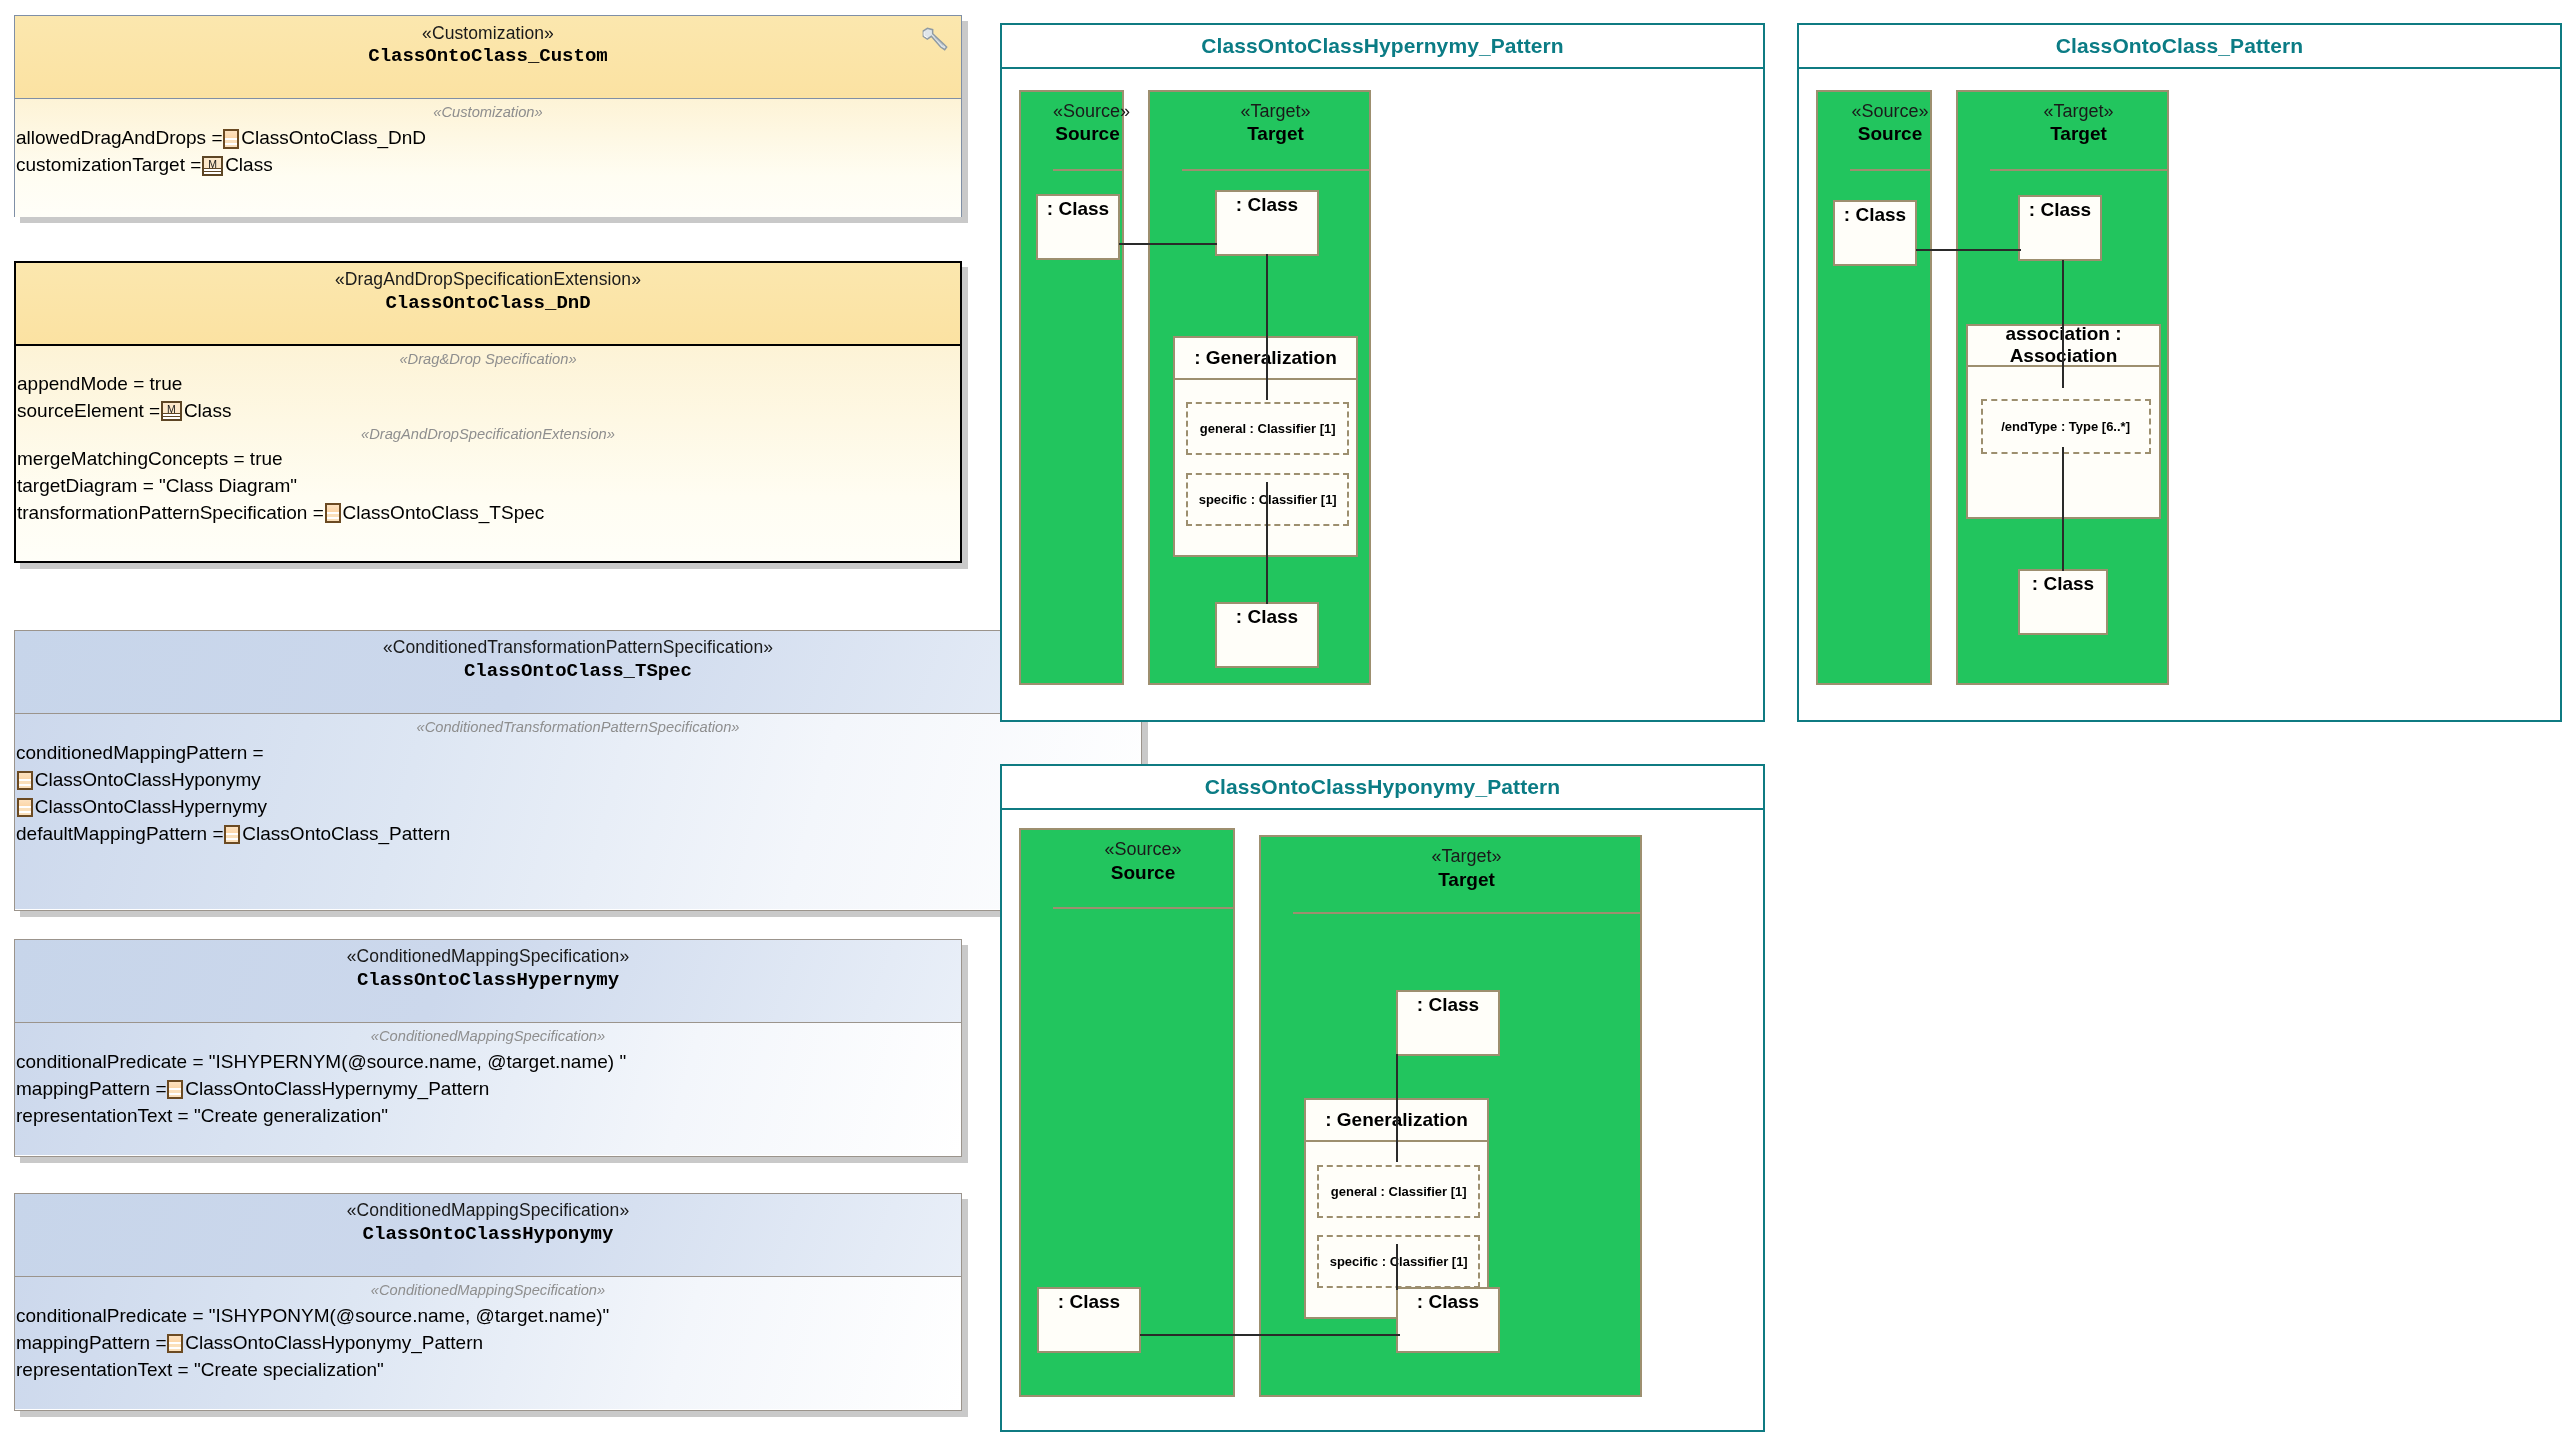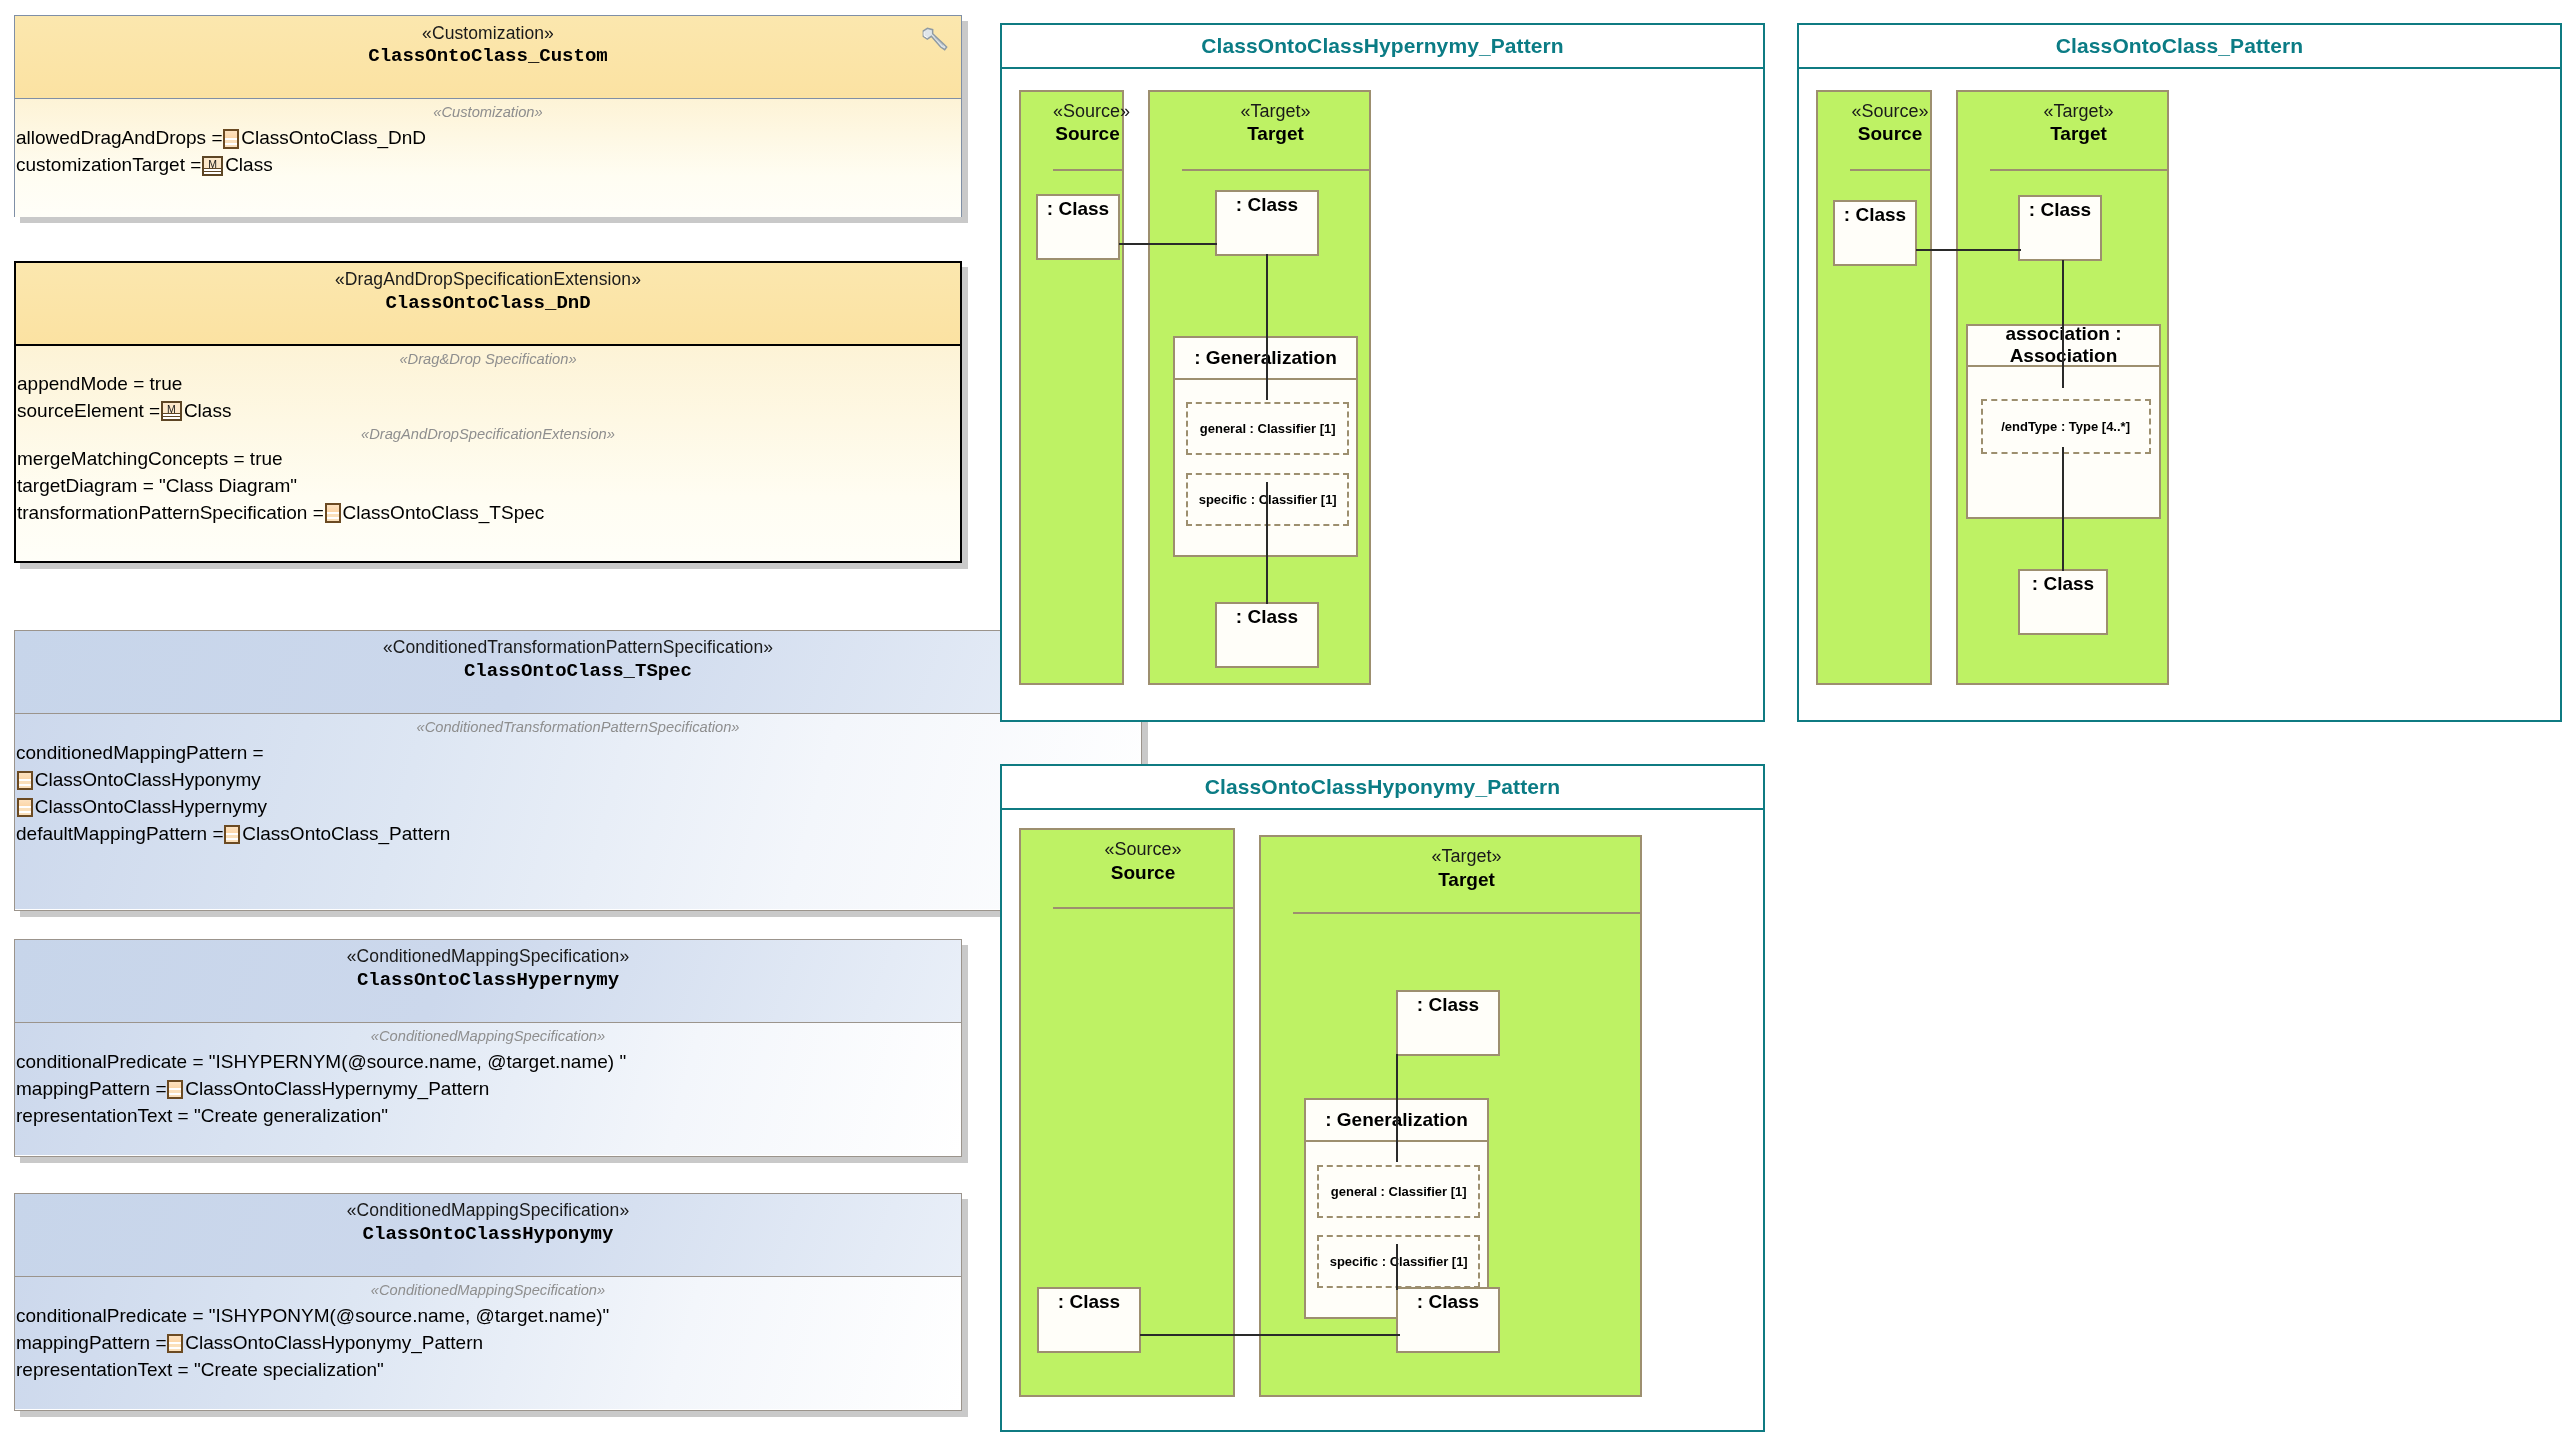"«Source»" .lane { background: #bef264 -> #22c55e }
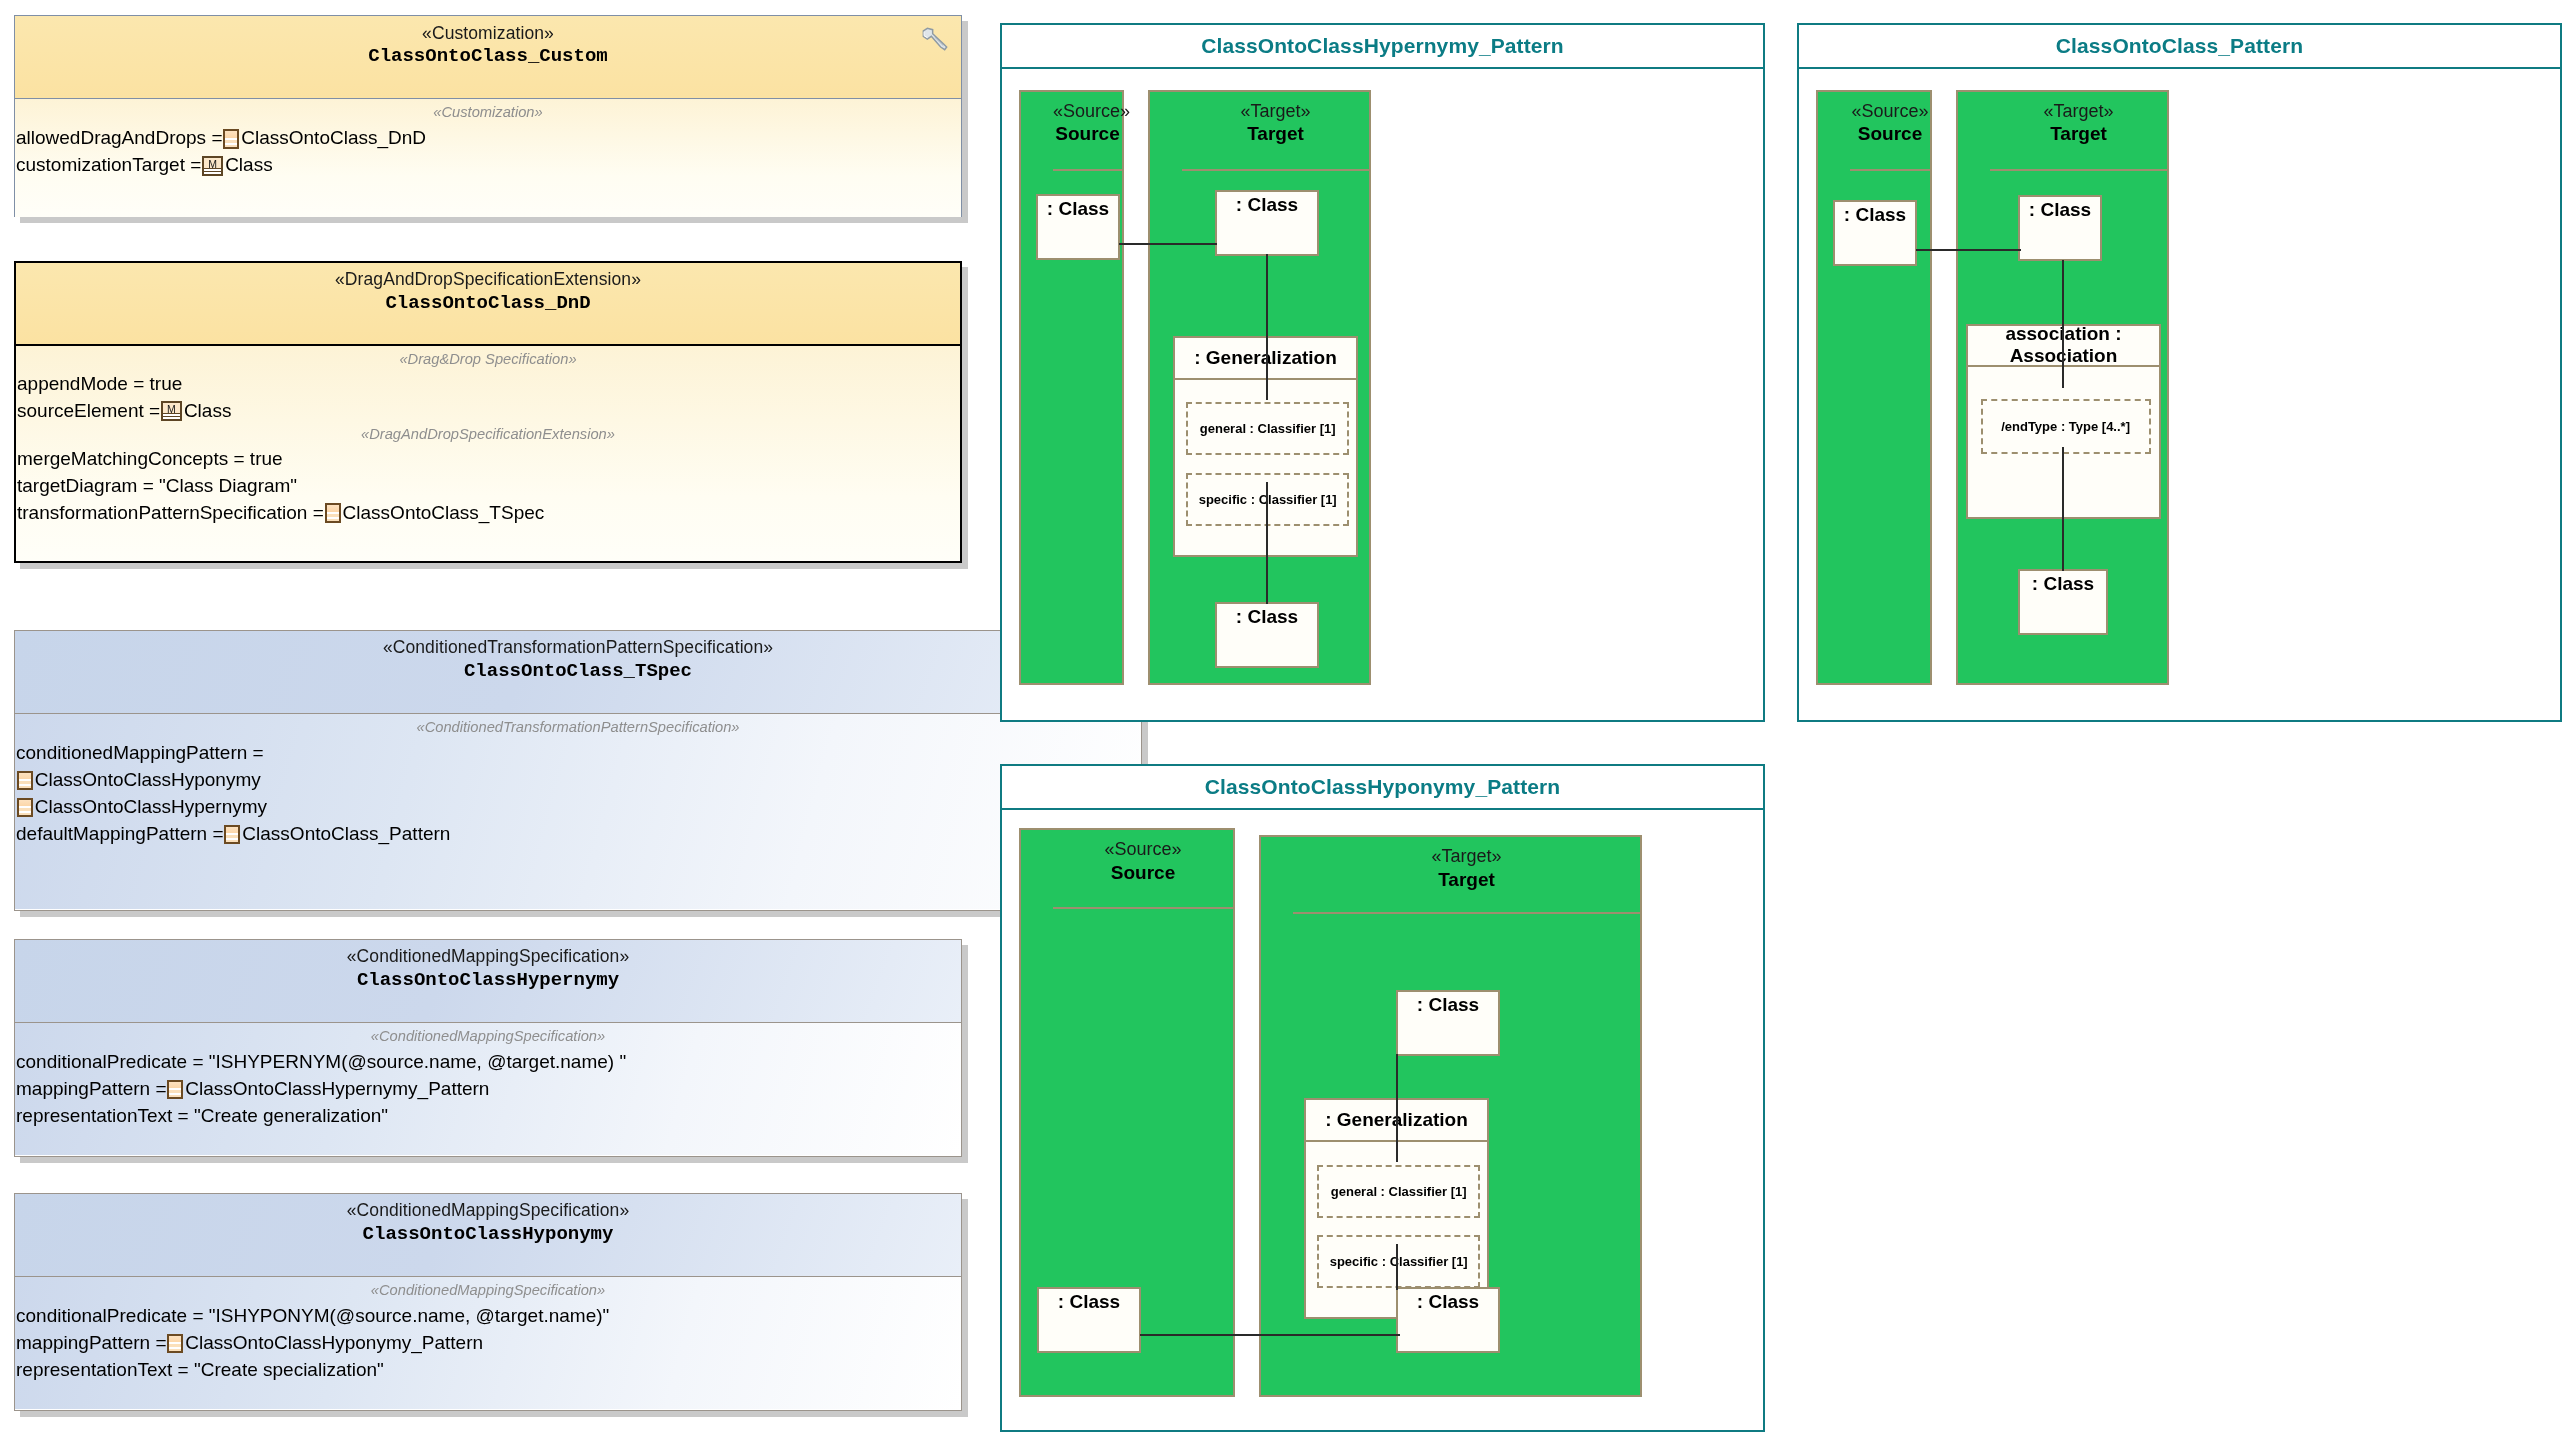"/endType : Type [4..*]" span { text: 4 -> 6 }
